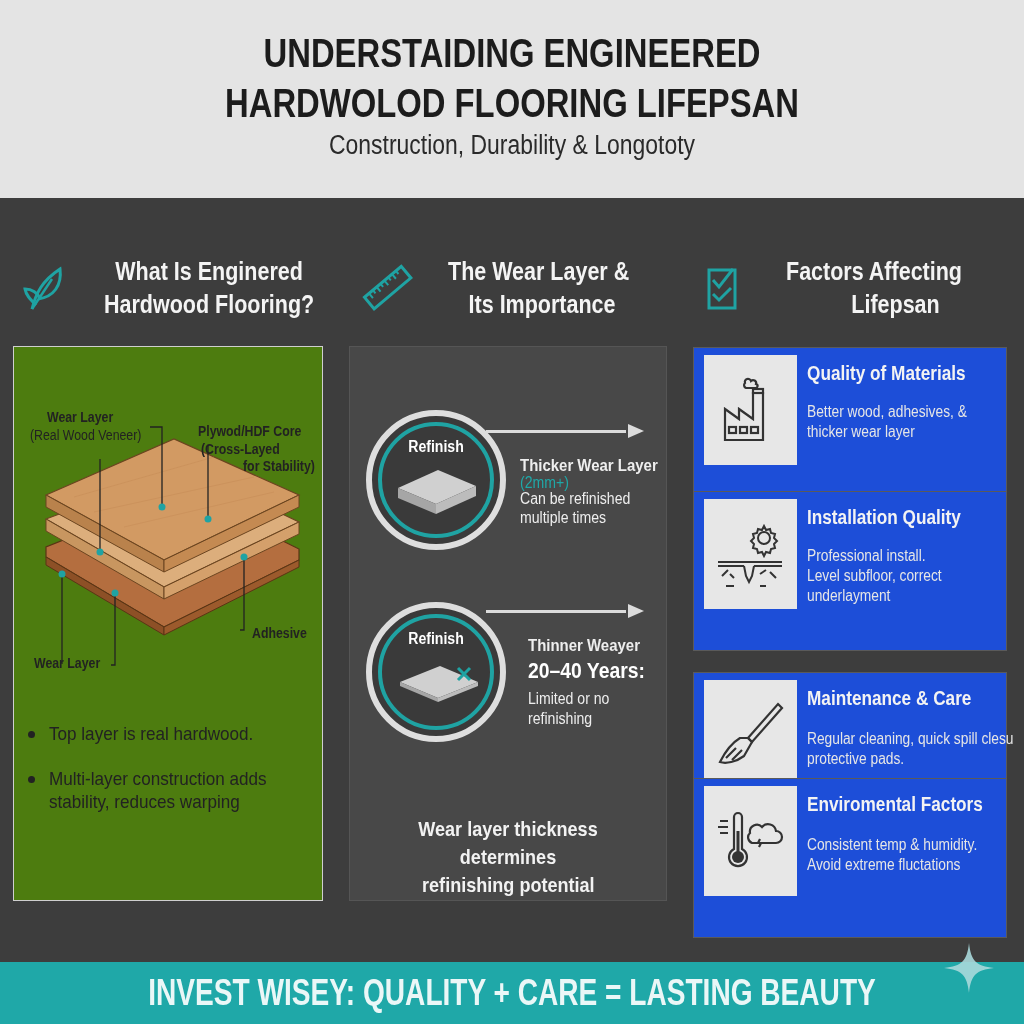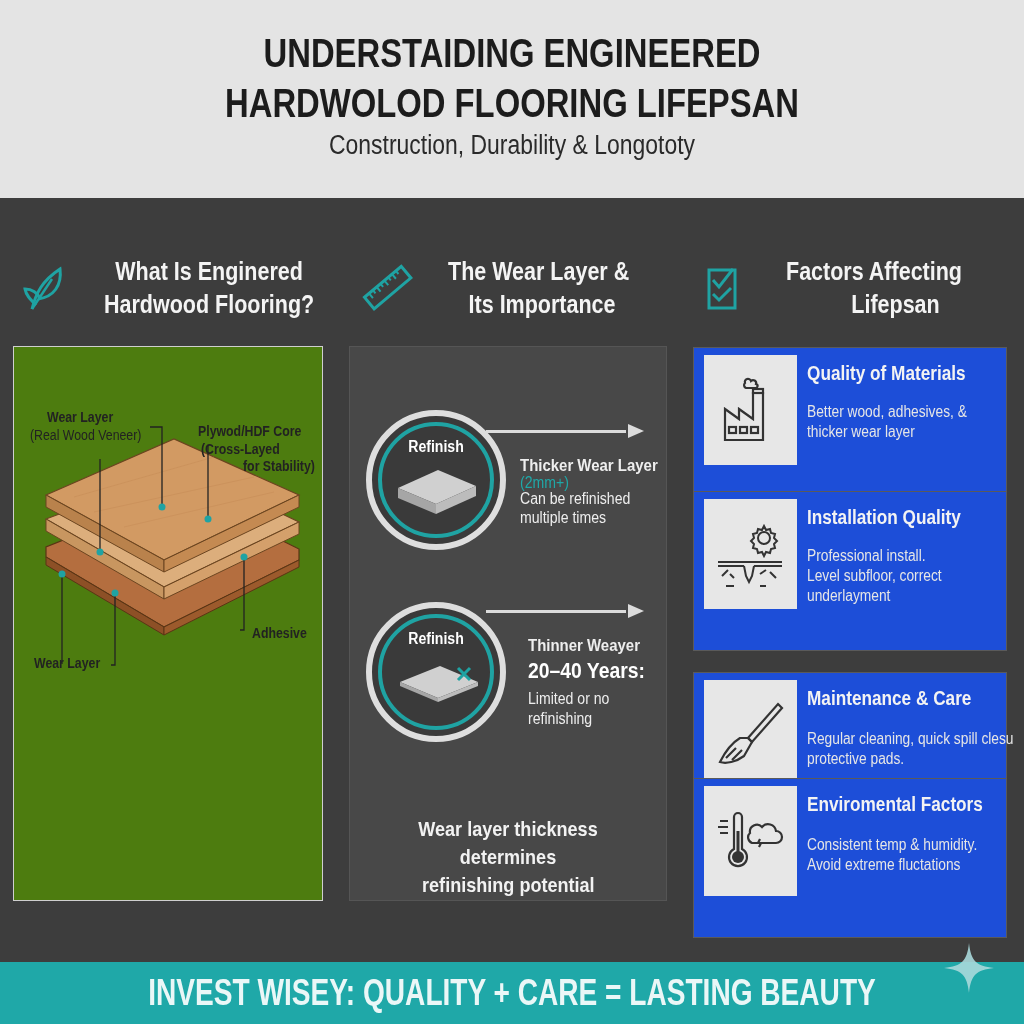"Top layer is real hardwood." div.bullet { html: none -> <div> <span></span> <span>Top layer is real hardwood.</span> </div> }
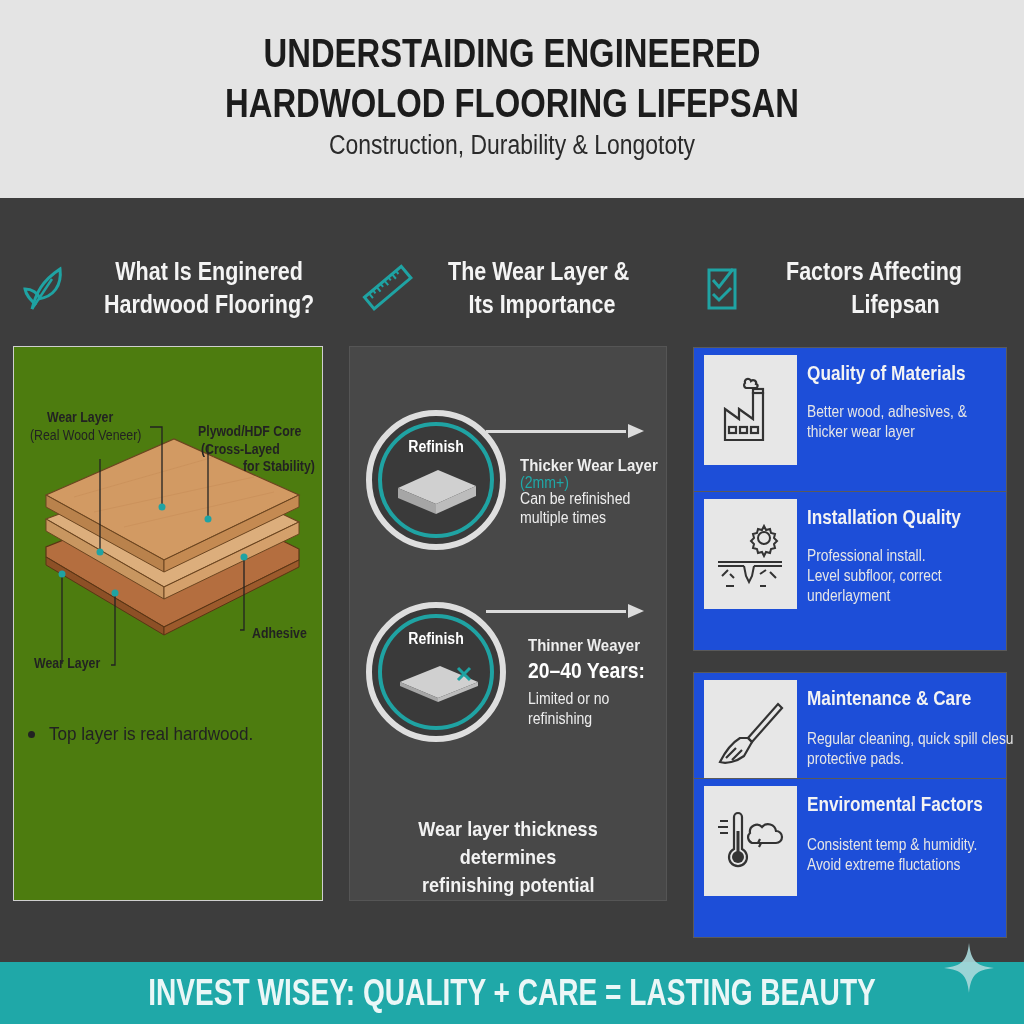"Multi-layer construction adds stability," div.bullet { html: none -> <div> <span></span> <span>Multi-layer construction adds stability, reduces warping</span> </div> }
